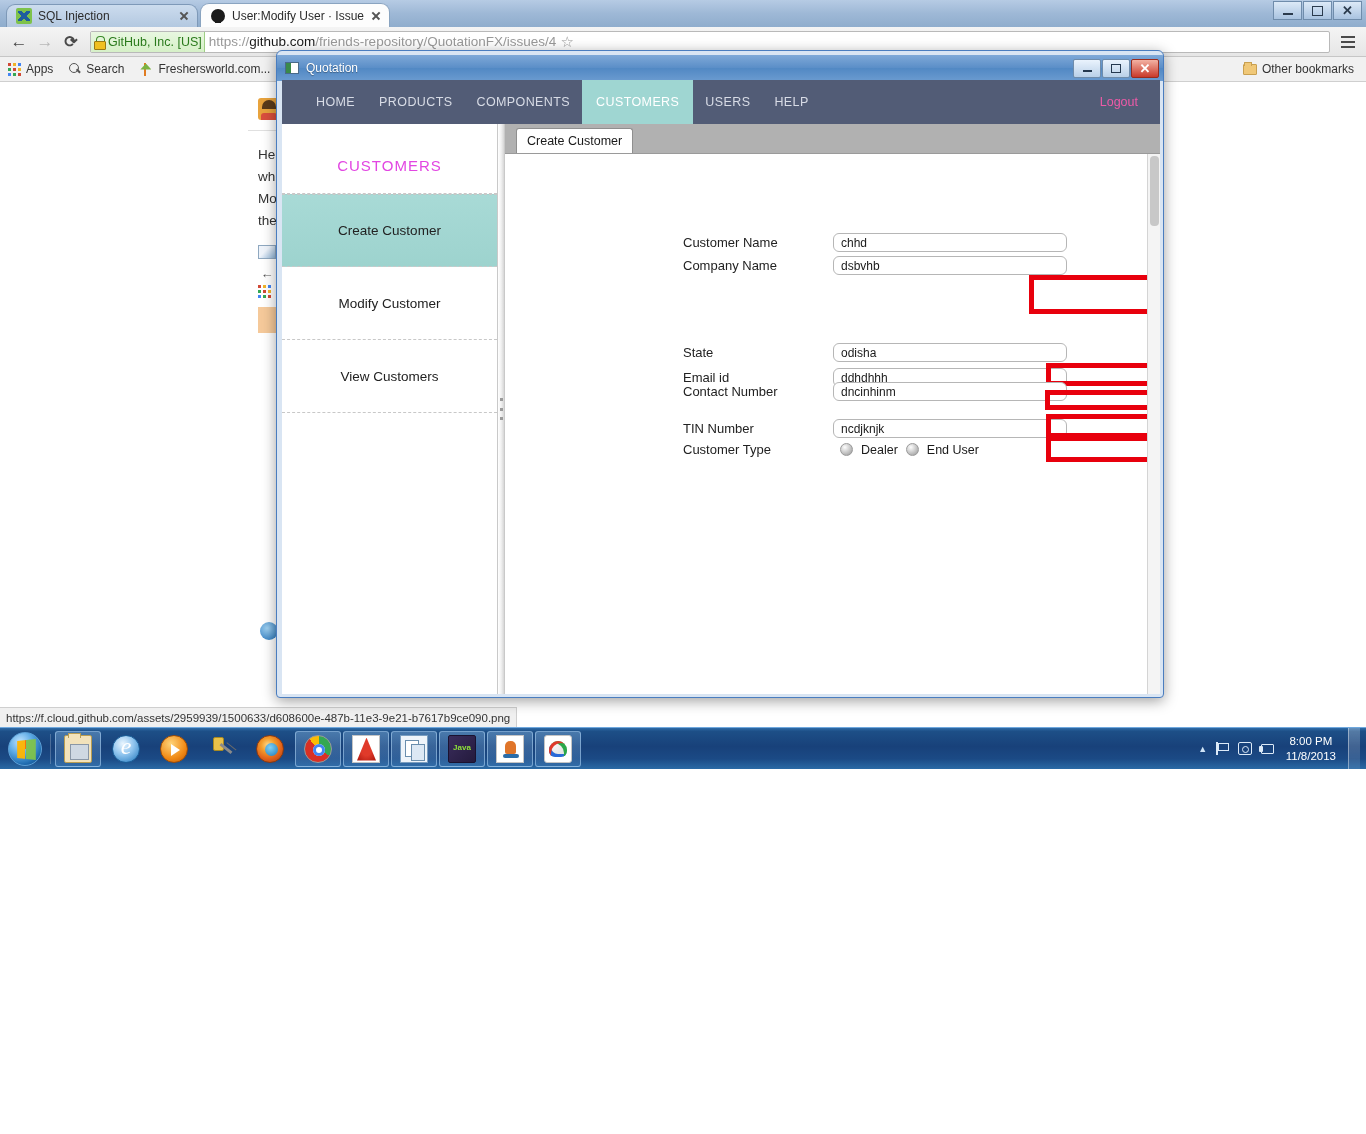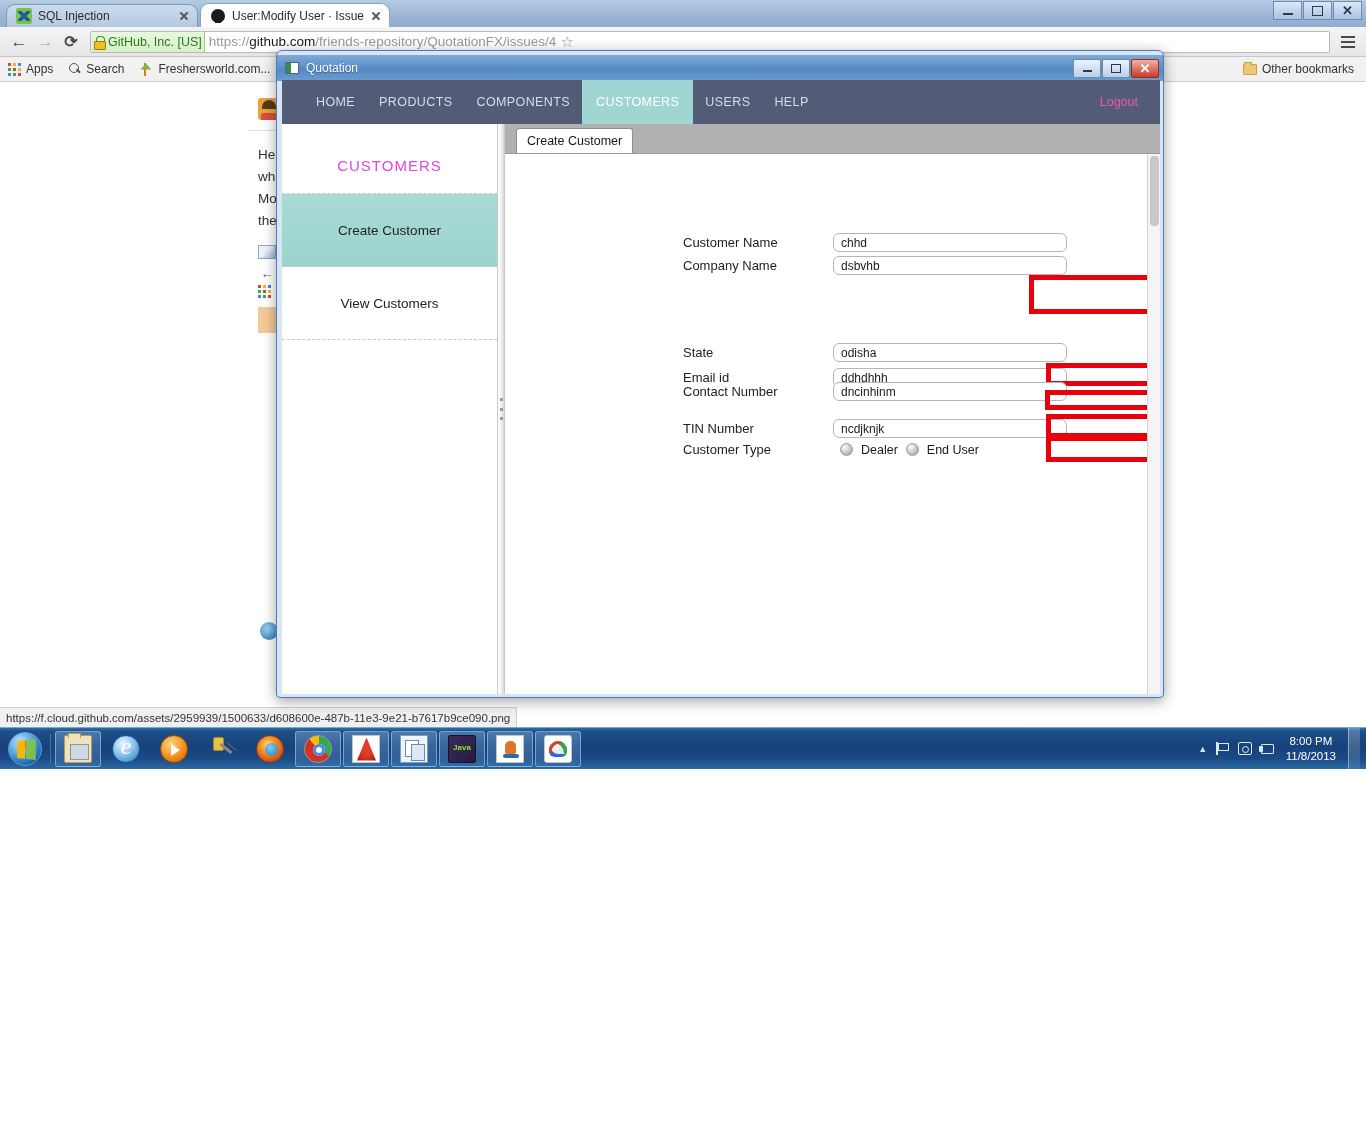"Modify Customer" div.q-side-item { html: none -> <div> <span>Modify Customer</span> </div> }
